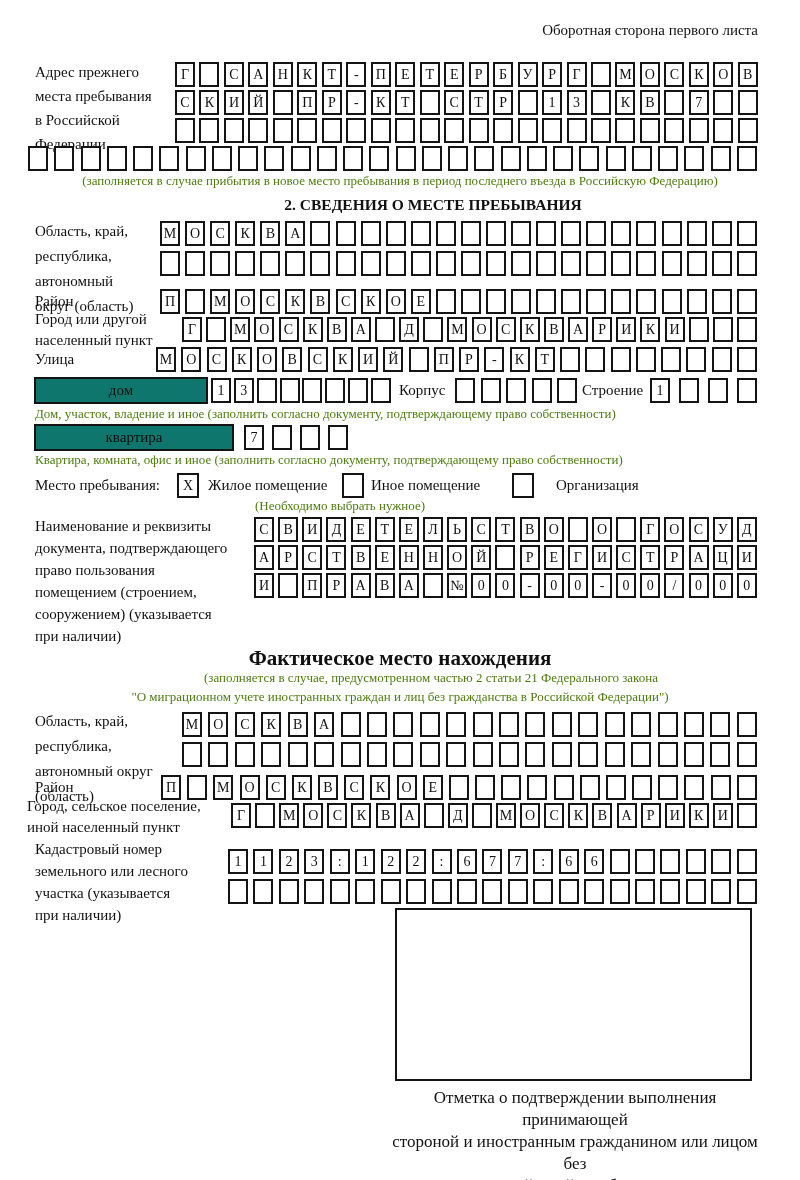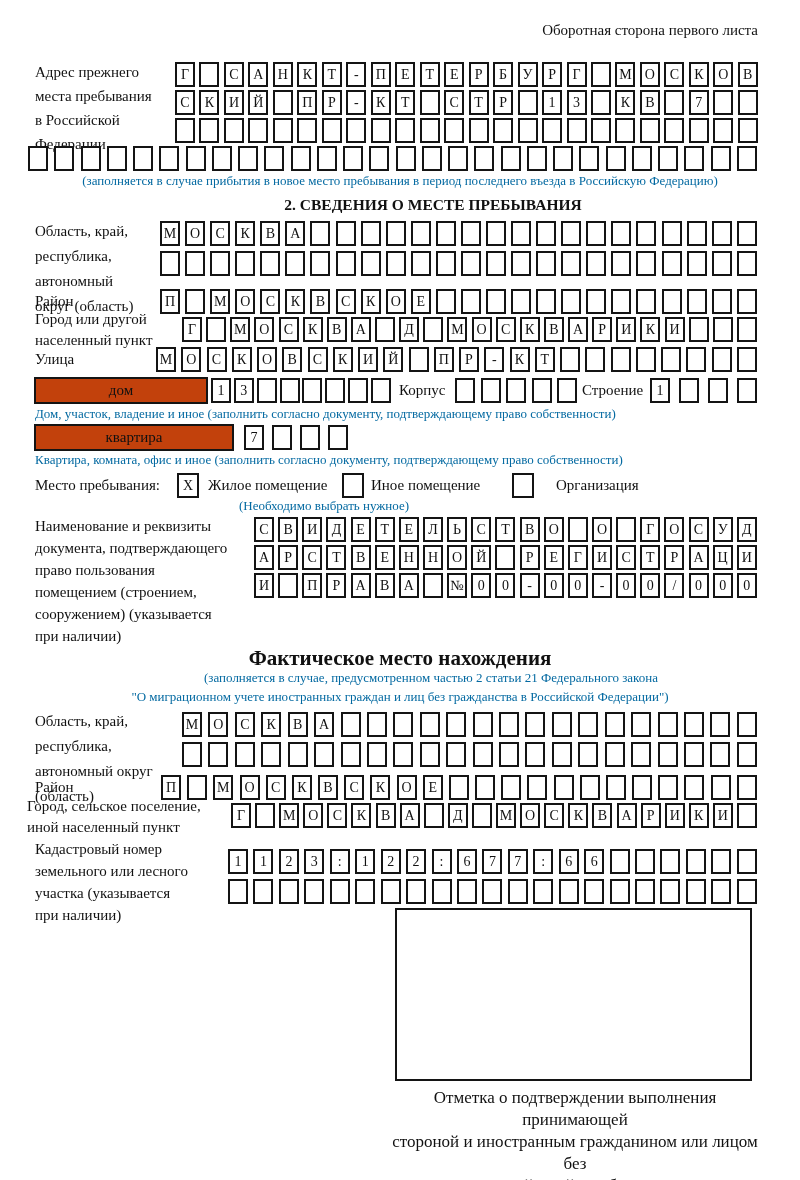"(заполняется в случае прибытия в" .note { color: #0369a1 -> #4d7c0f }
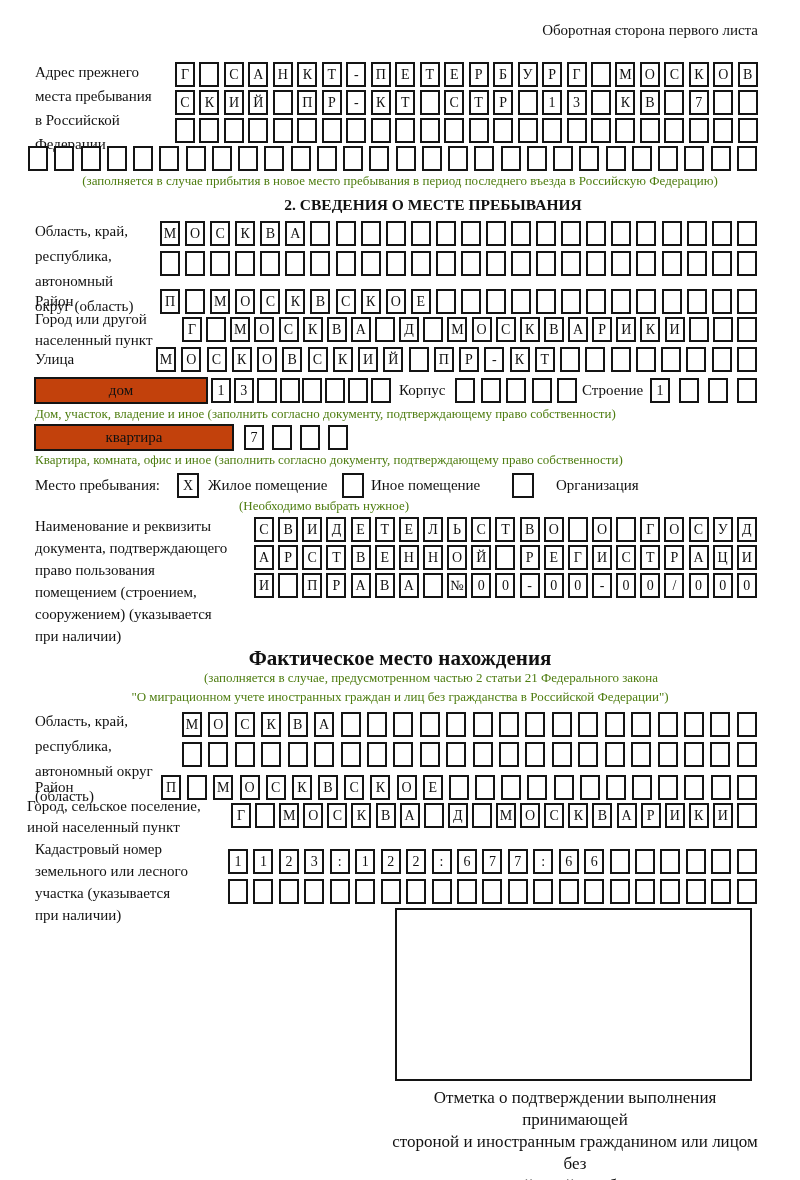"дом" .widebox { background: #c2410c -> #0f766e }
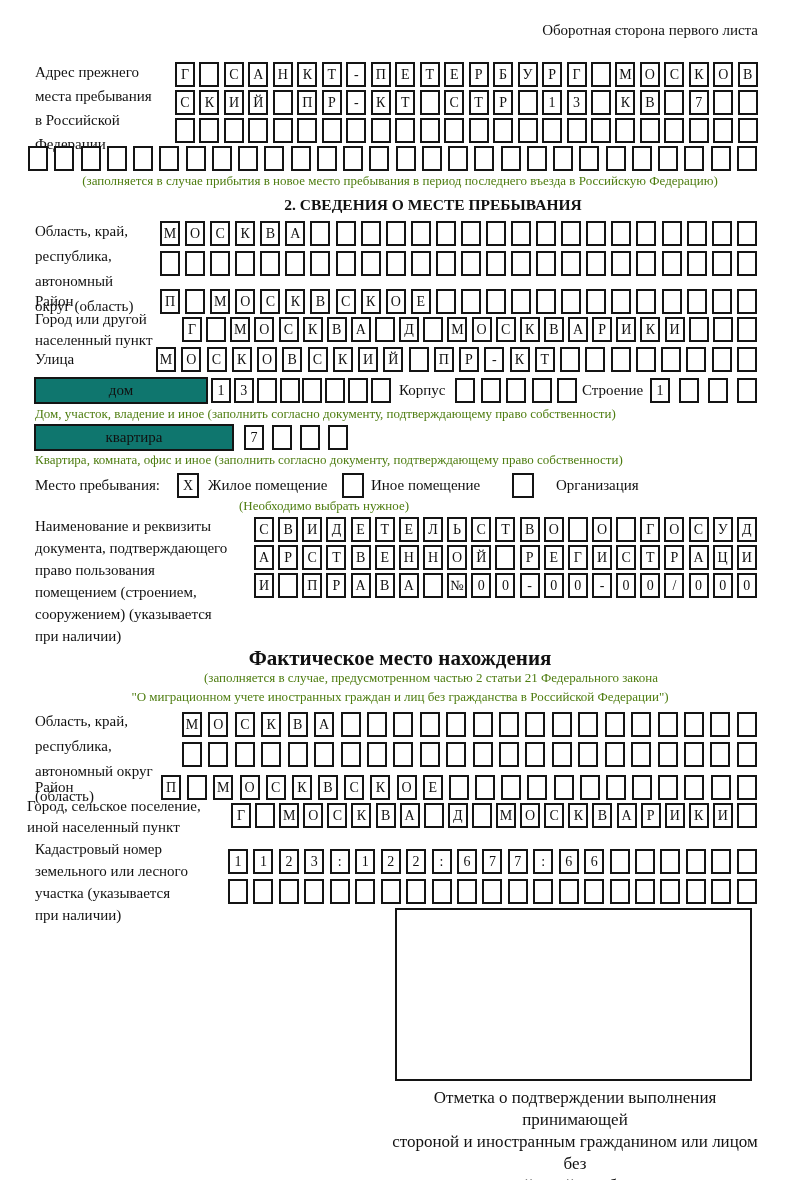"(Необходимо выбрать нужное)" div.abs { left: 164px -> 180px }
